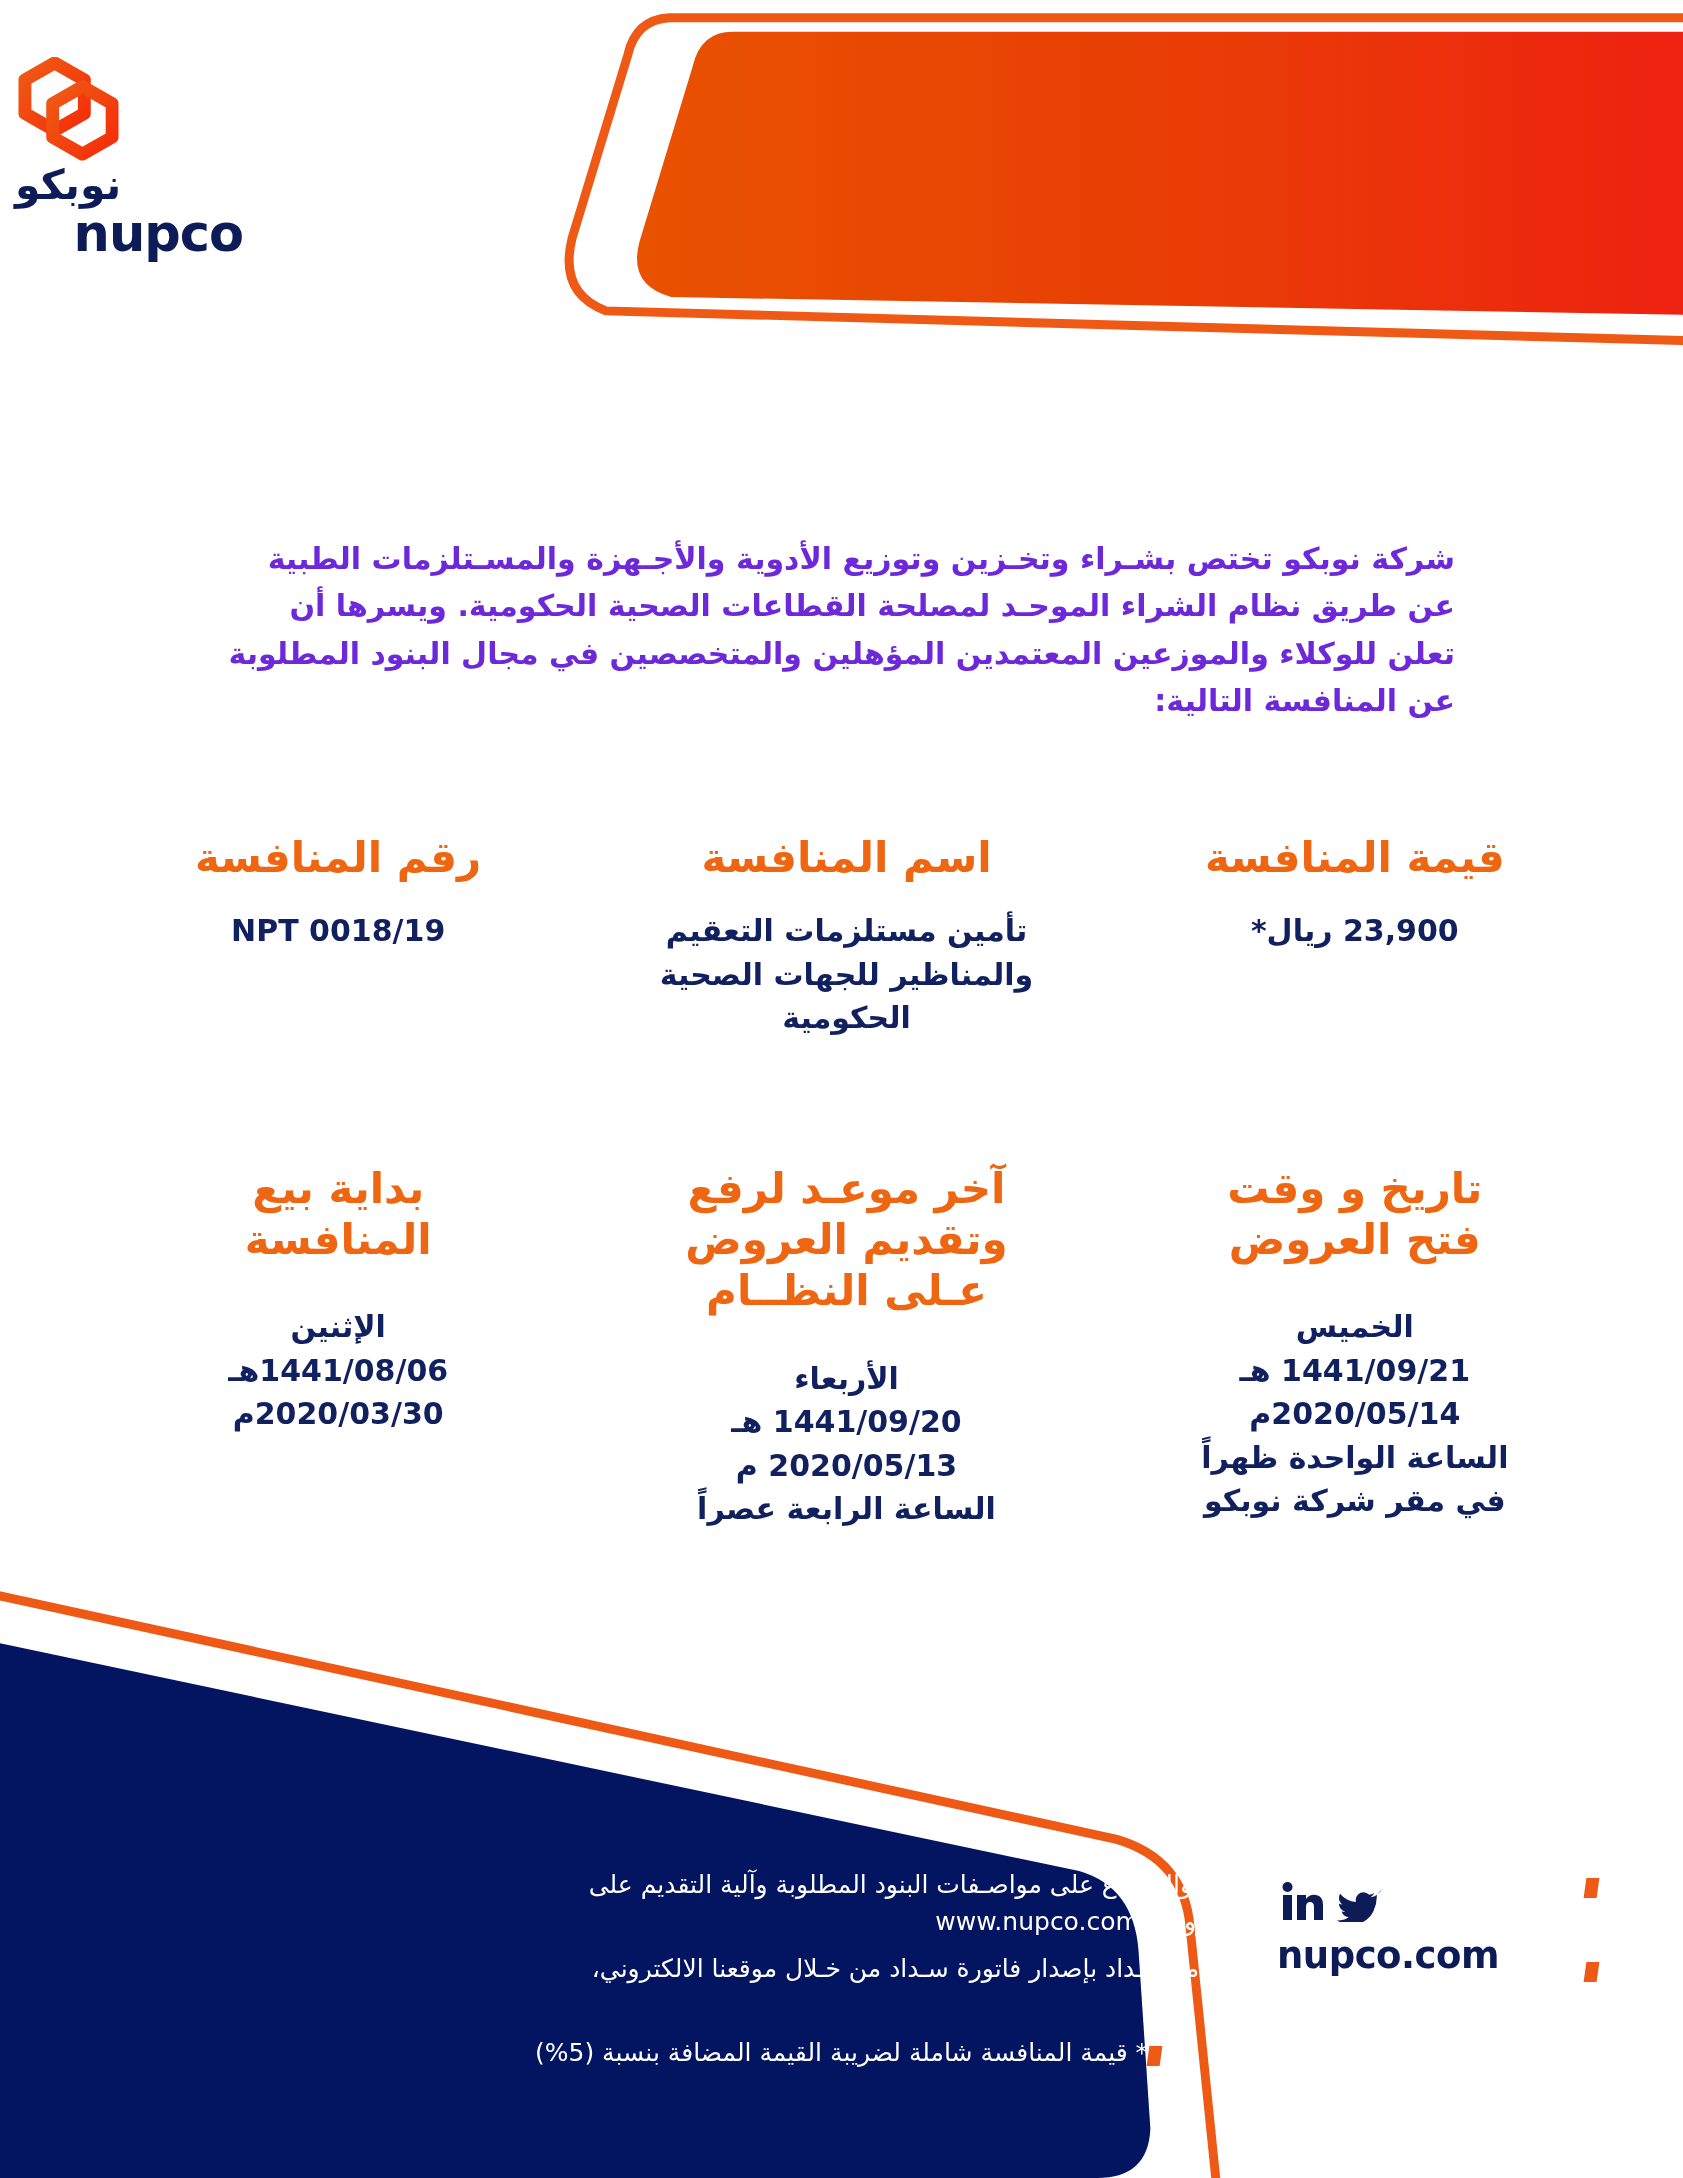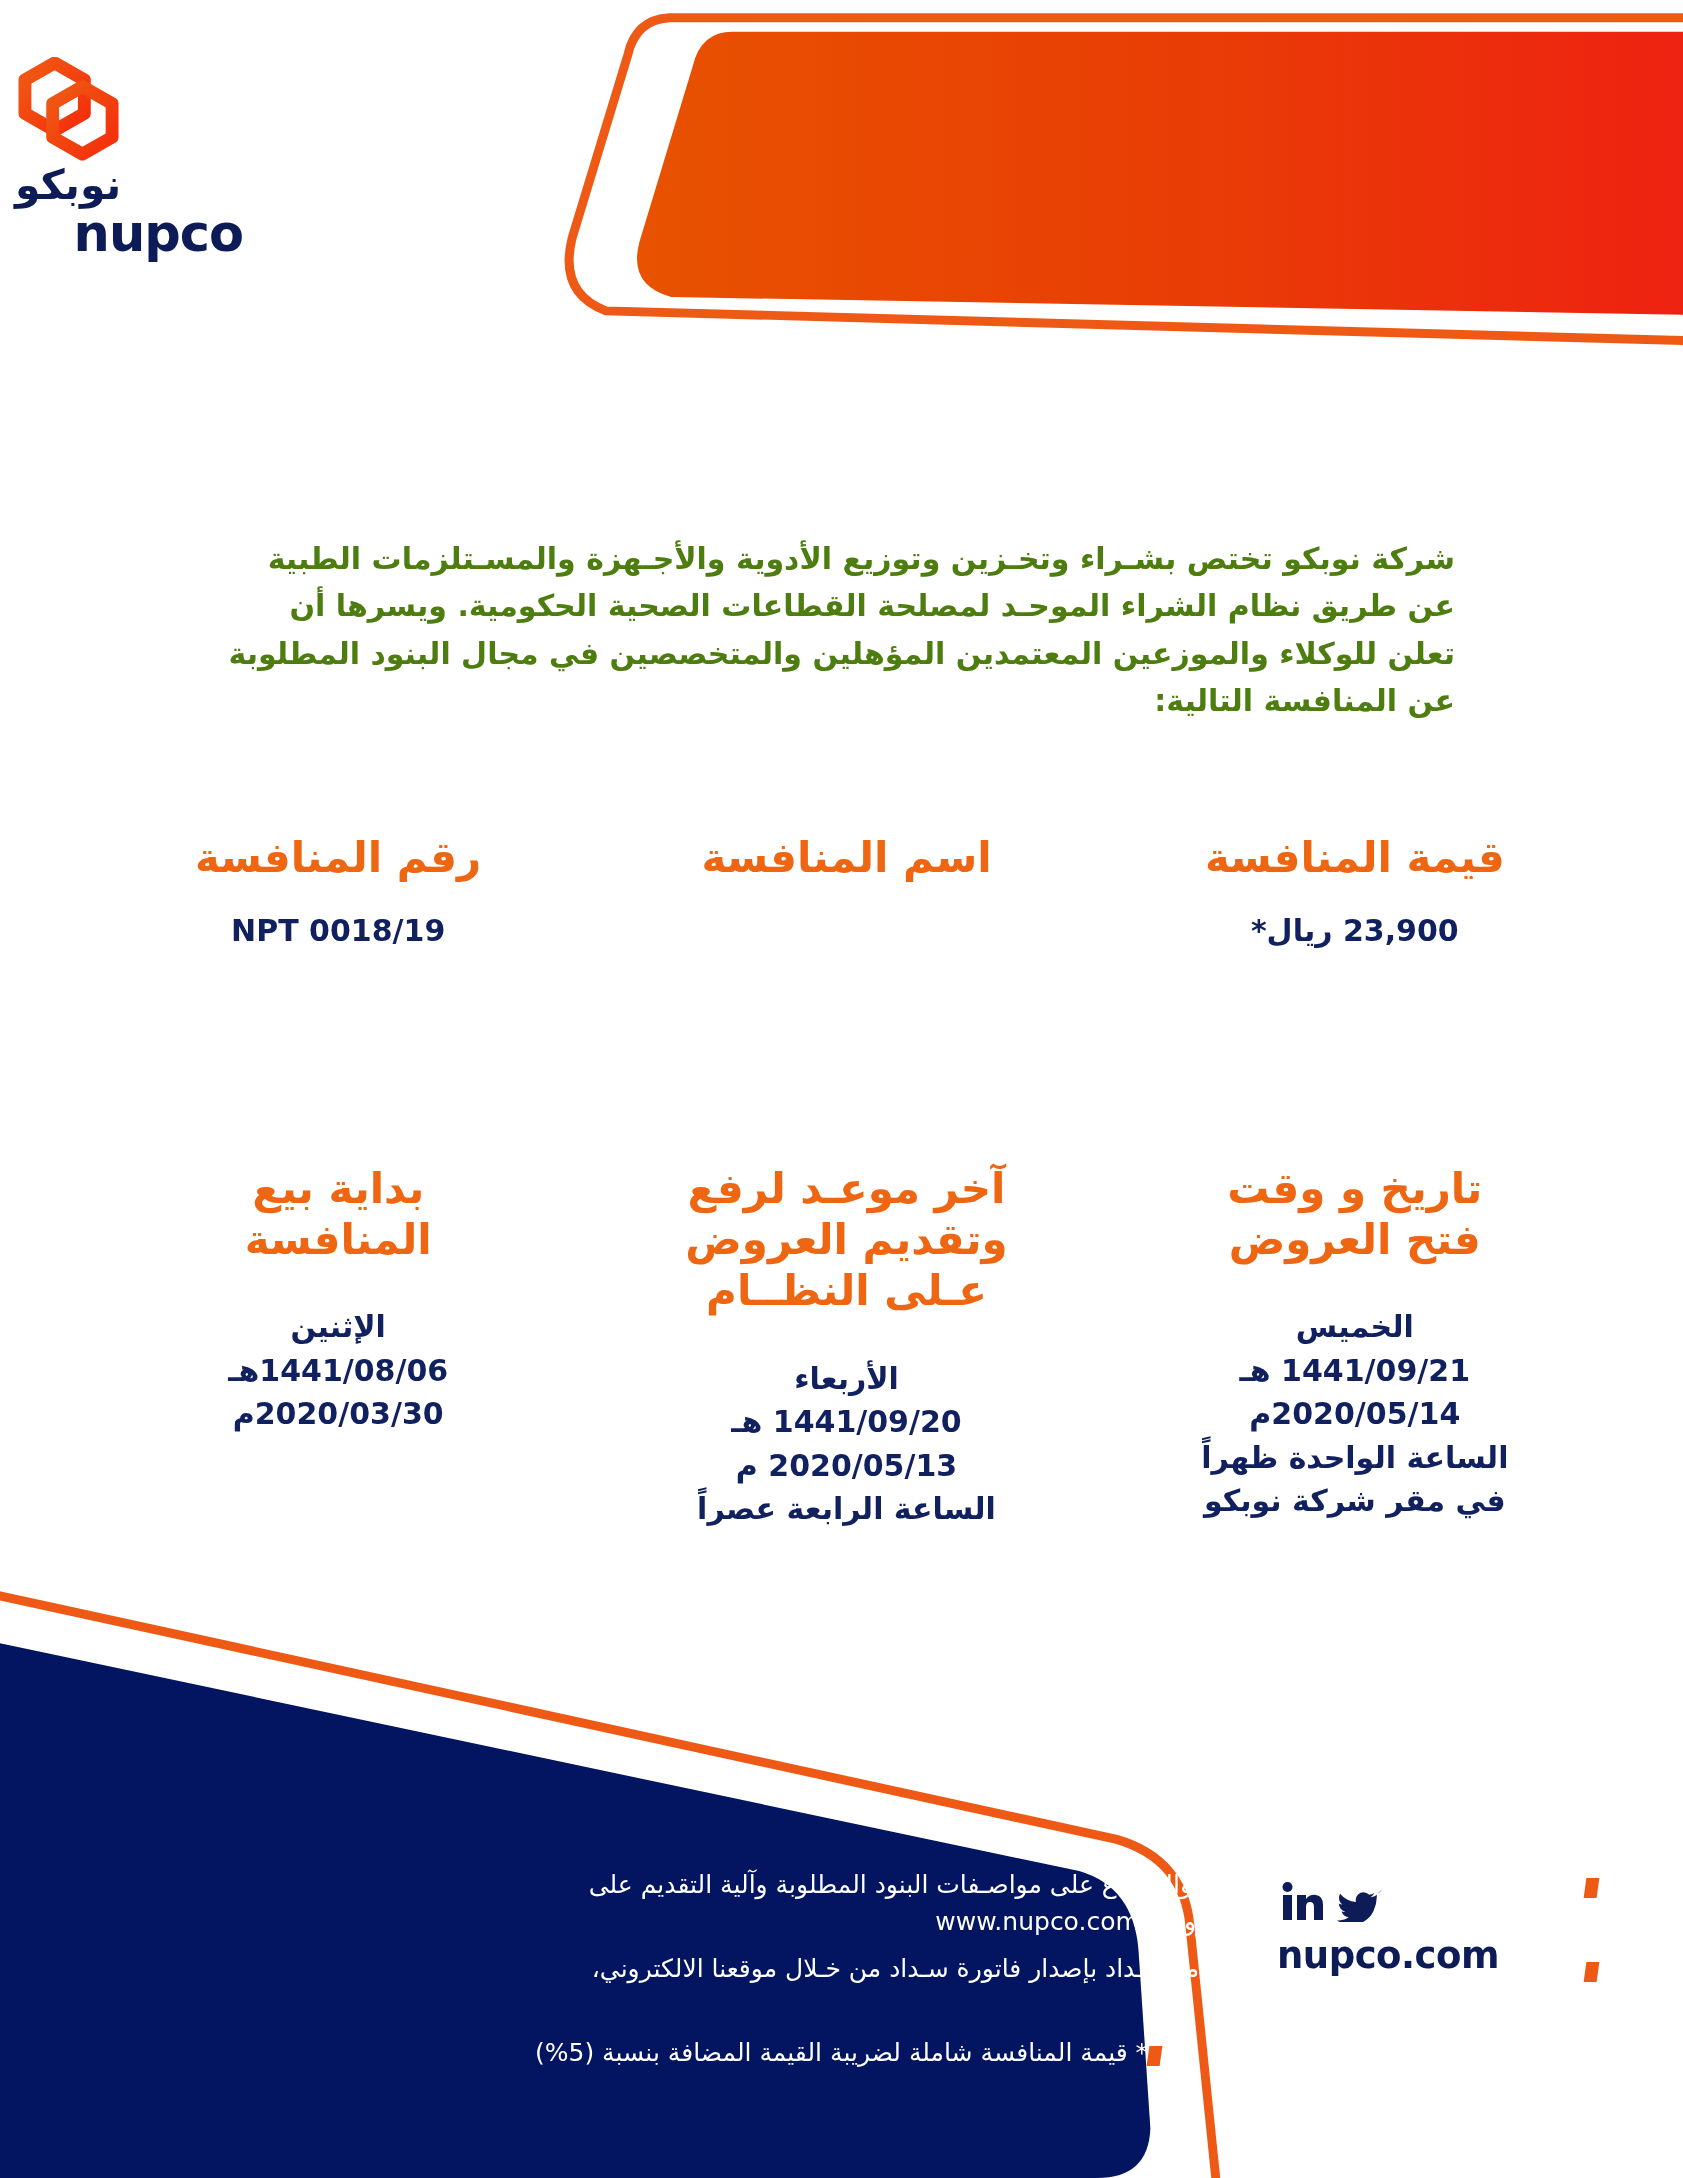"شركة نوبكو تختص بشـراء وتخـزين" #intro-paragraph { color: #4d7c0f -> #6d28d9 }
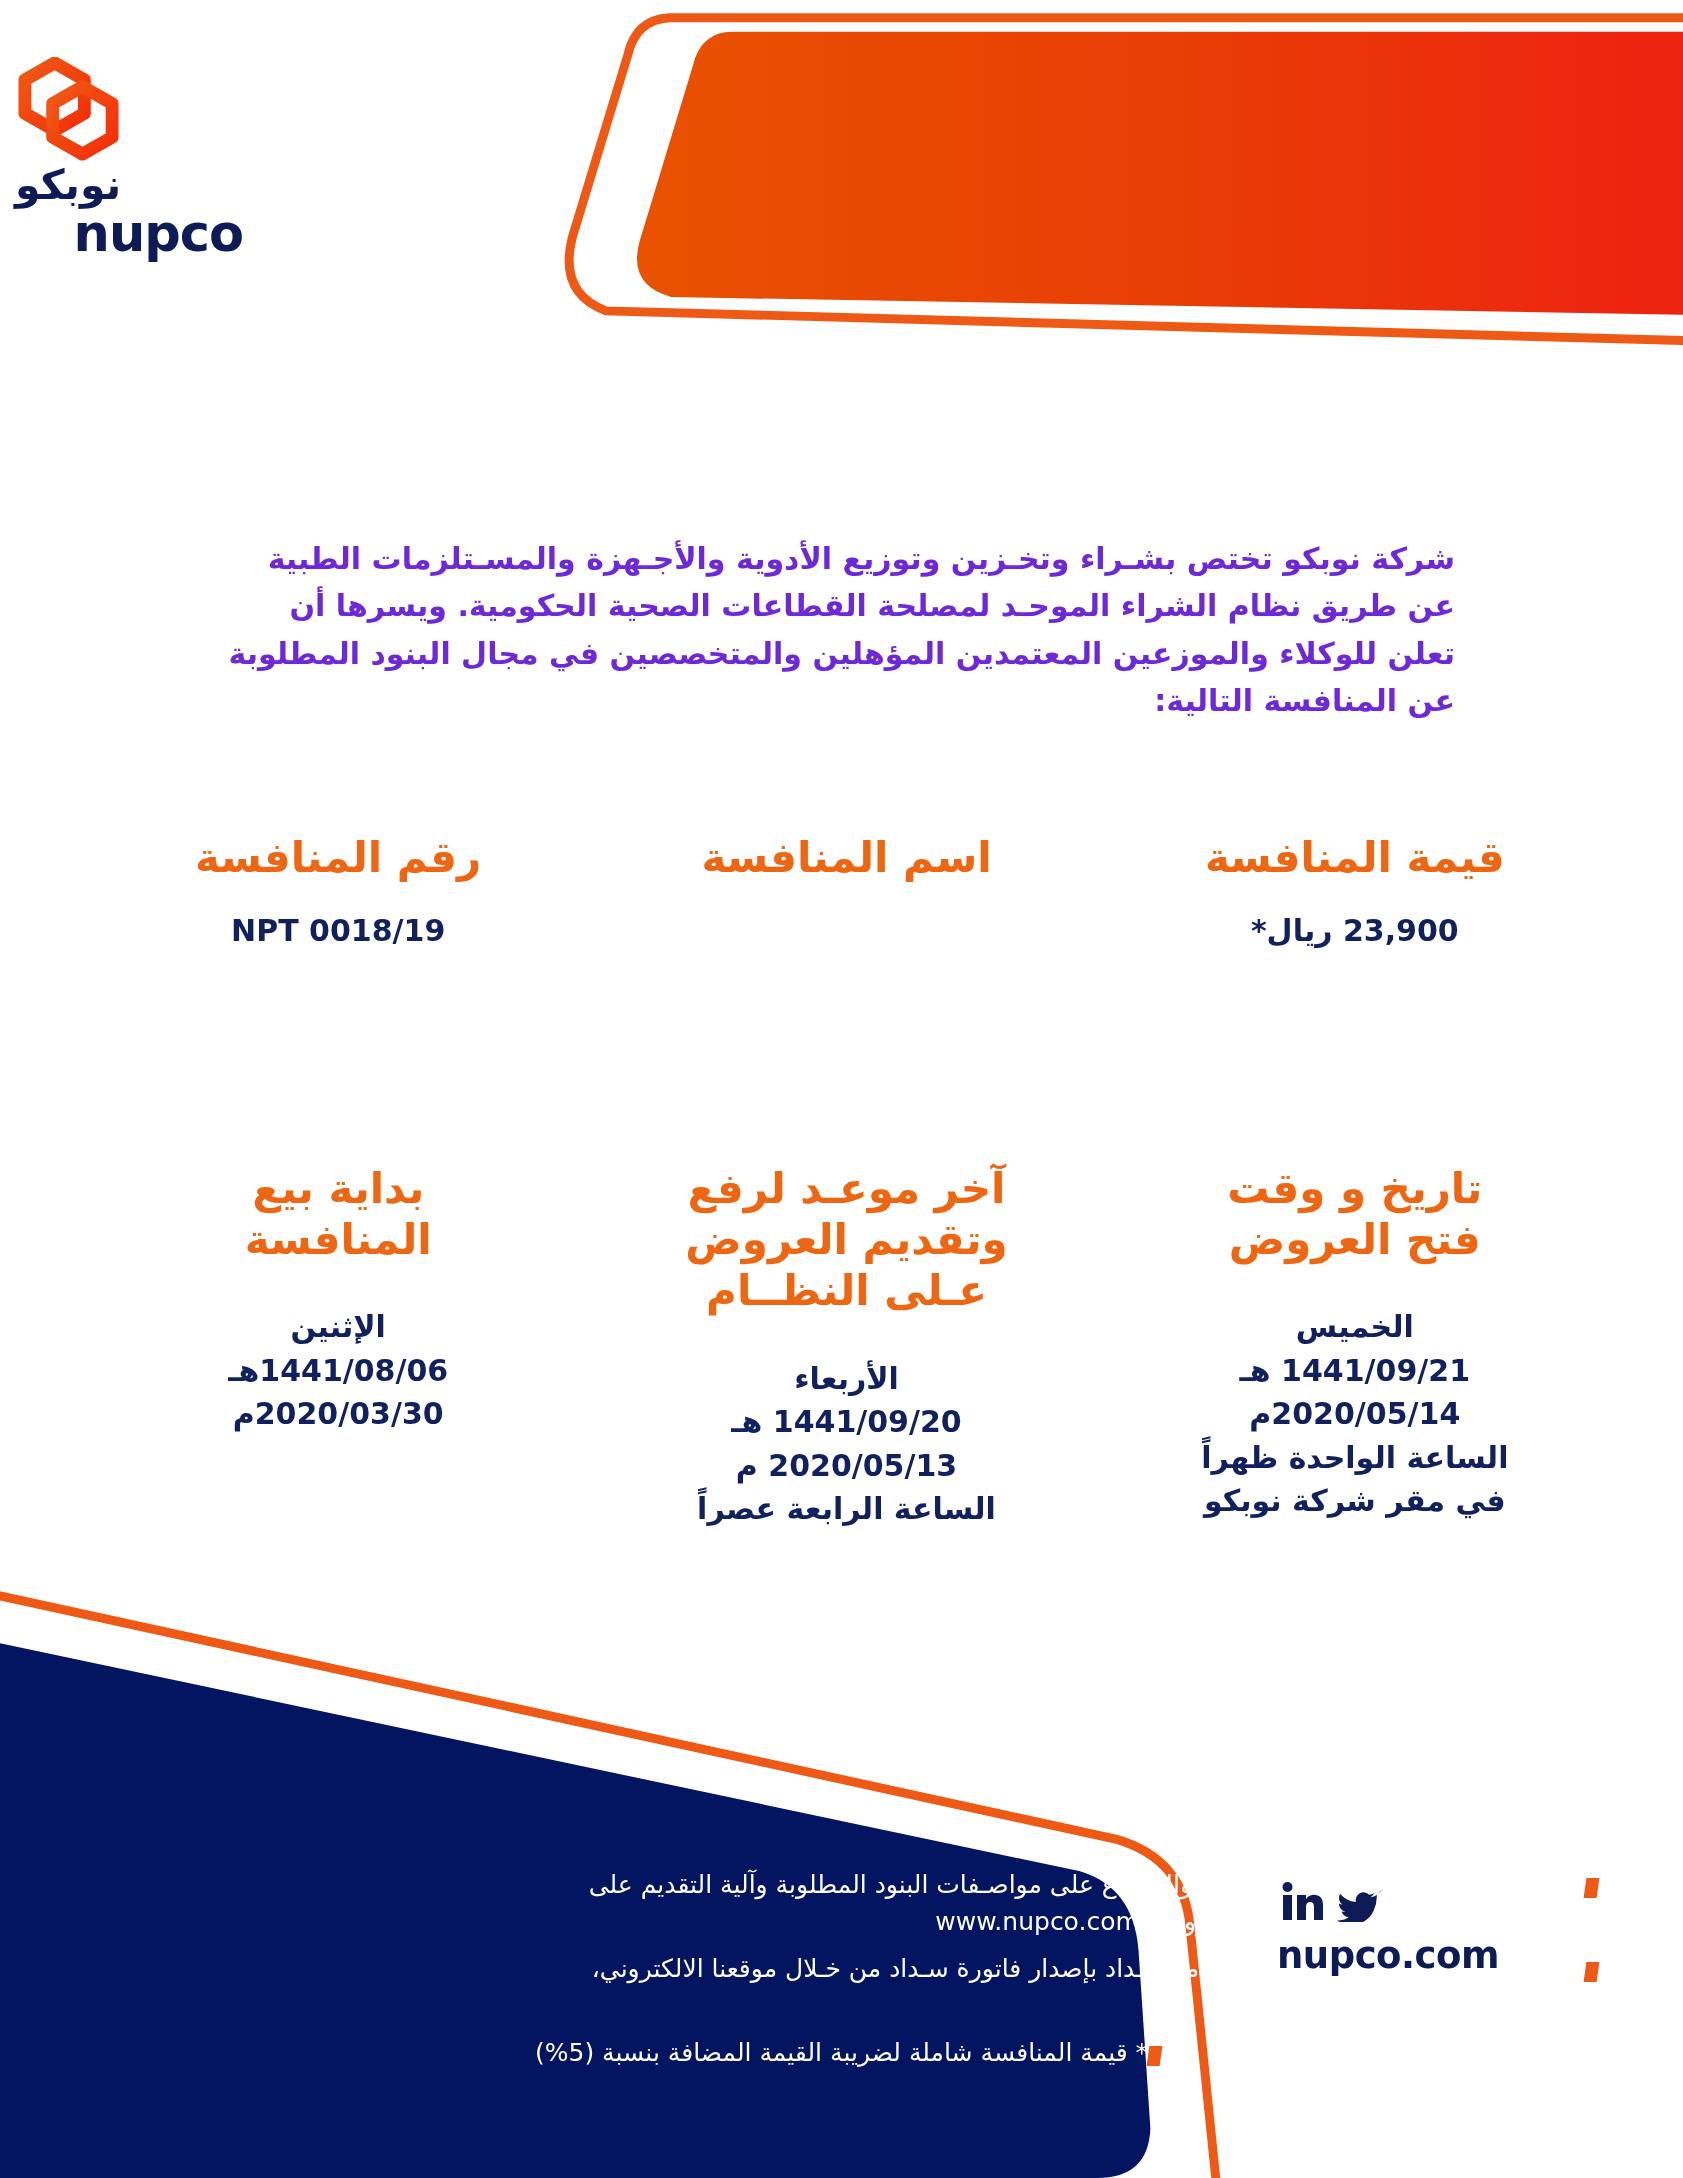"تأمين مستلزمات التعقيم" div.field-value { html: none -> <div>تأمين مستلزمات التعقيم والمناظير للجهات الصحية الحكومية</div> }
